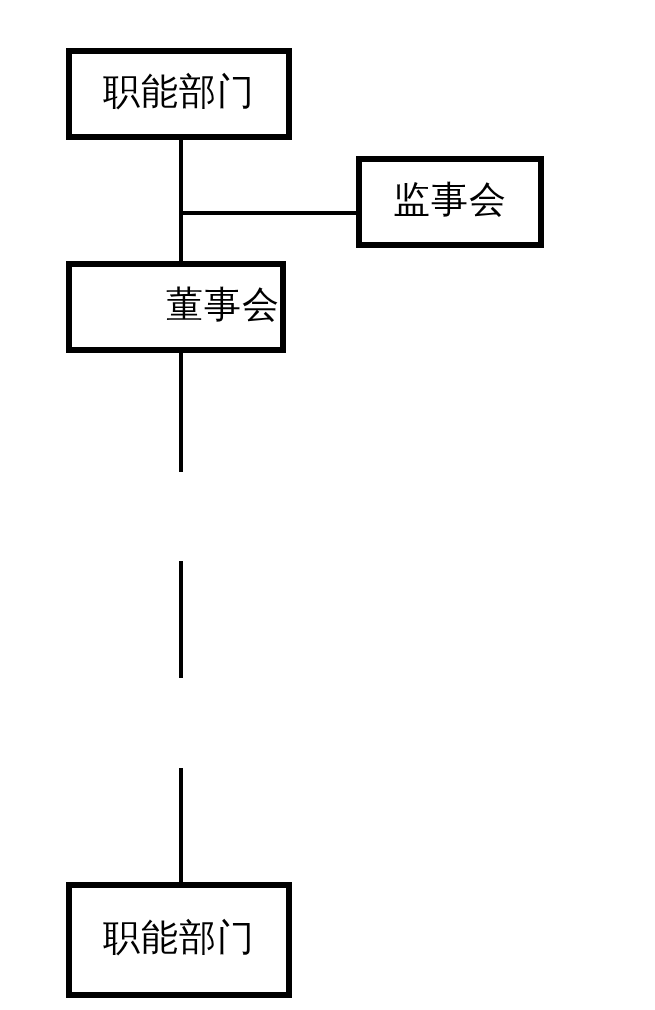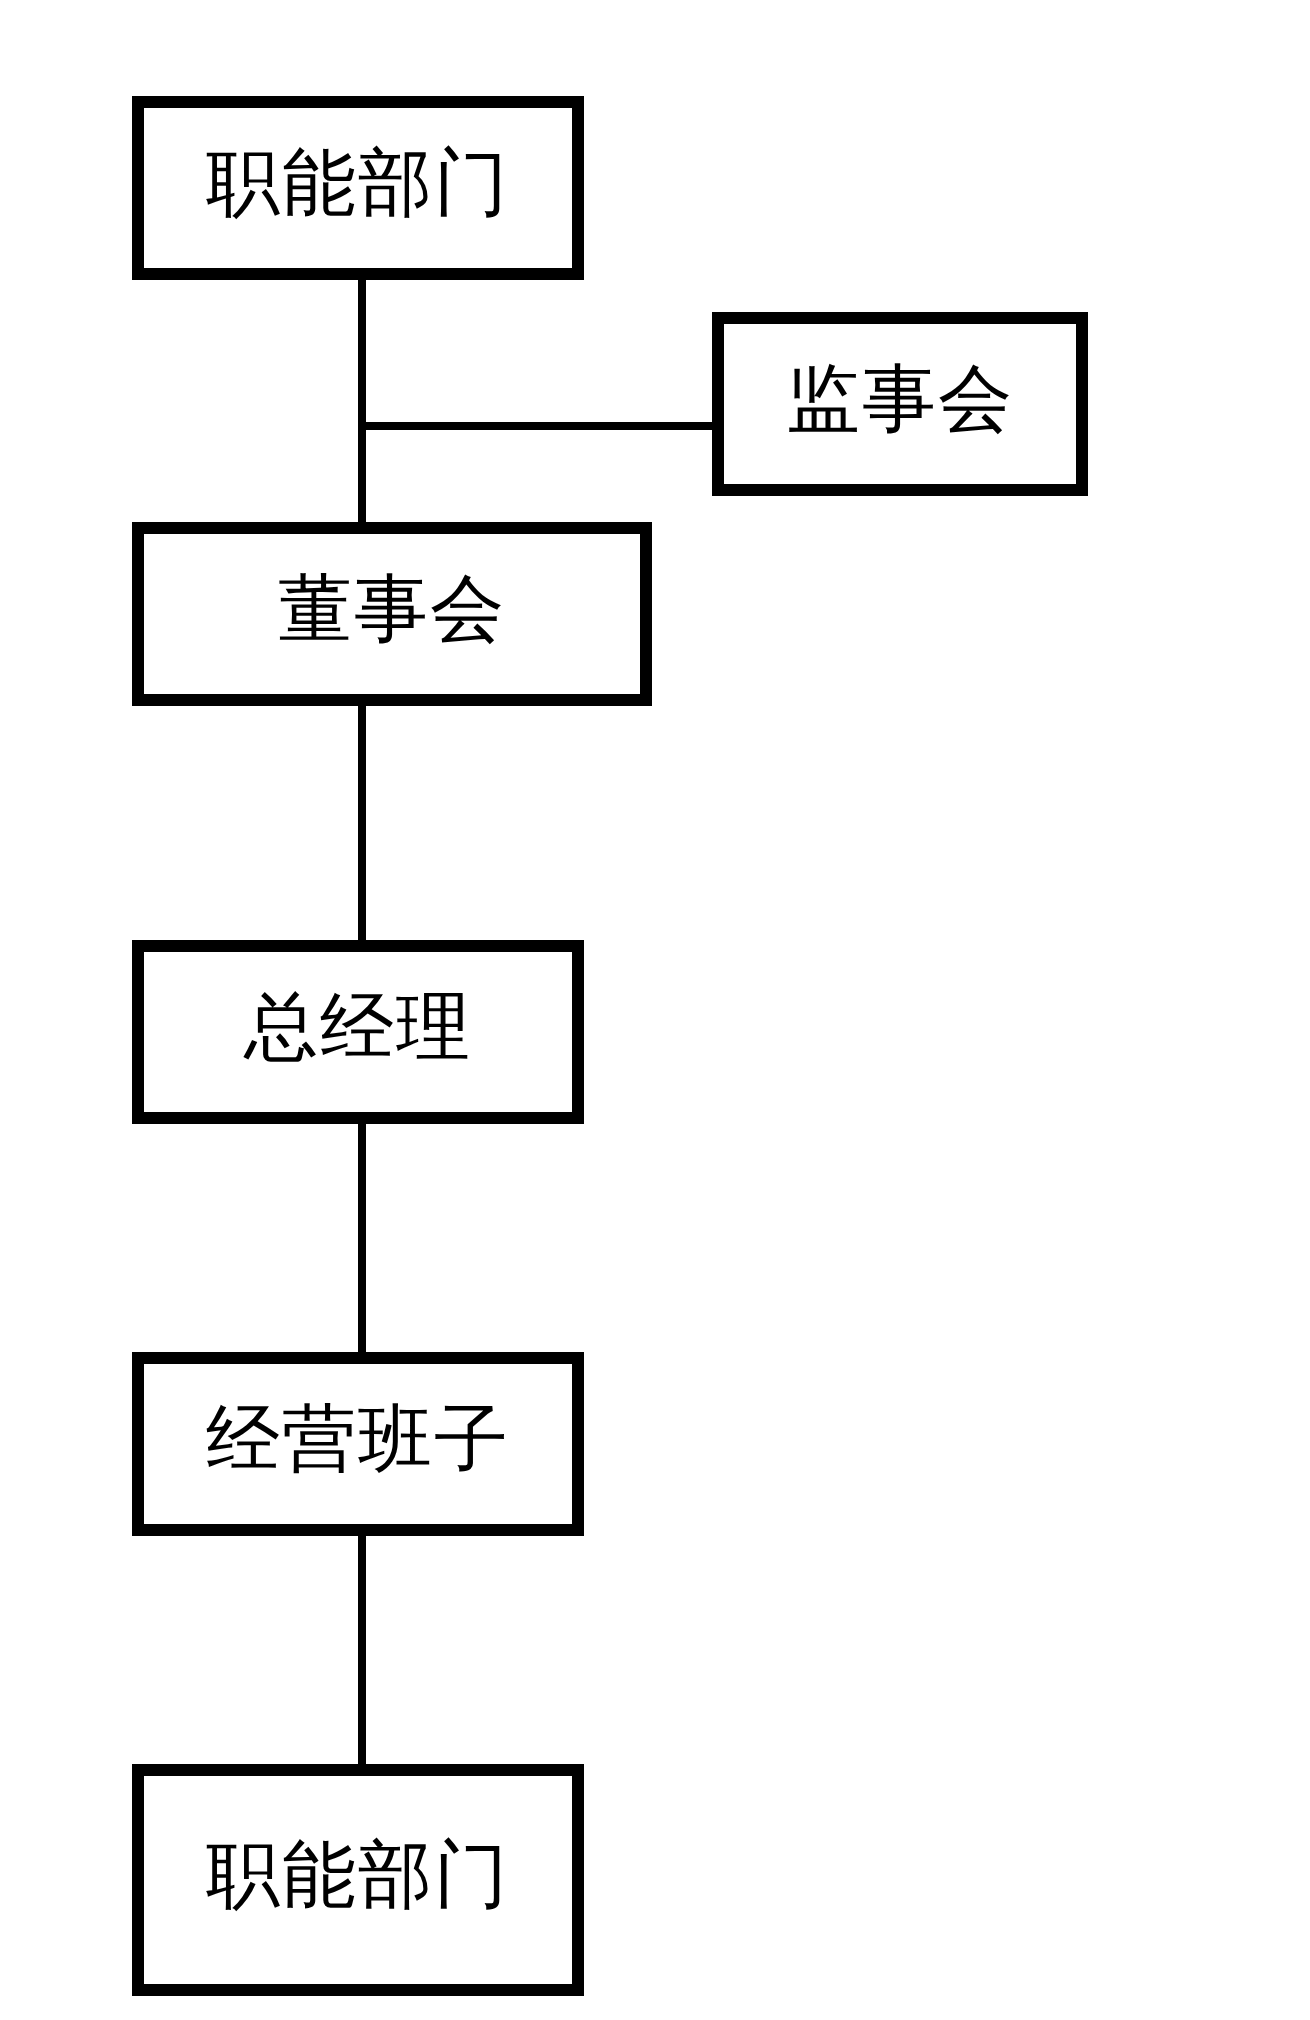"董事会" div.node-box { justify-content: none -> flex-end; width: 260px -> 220px }
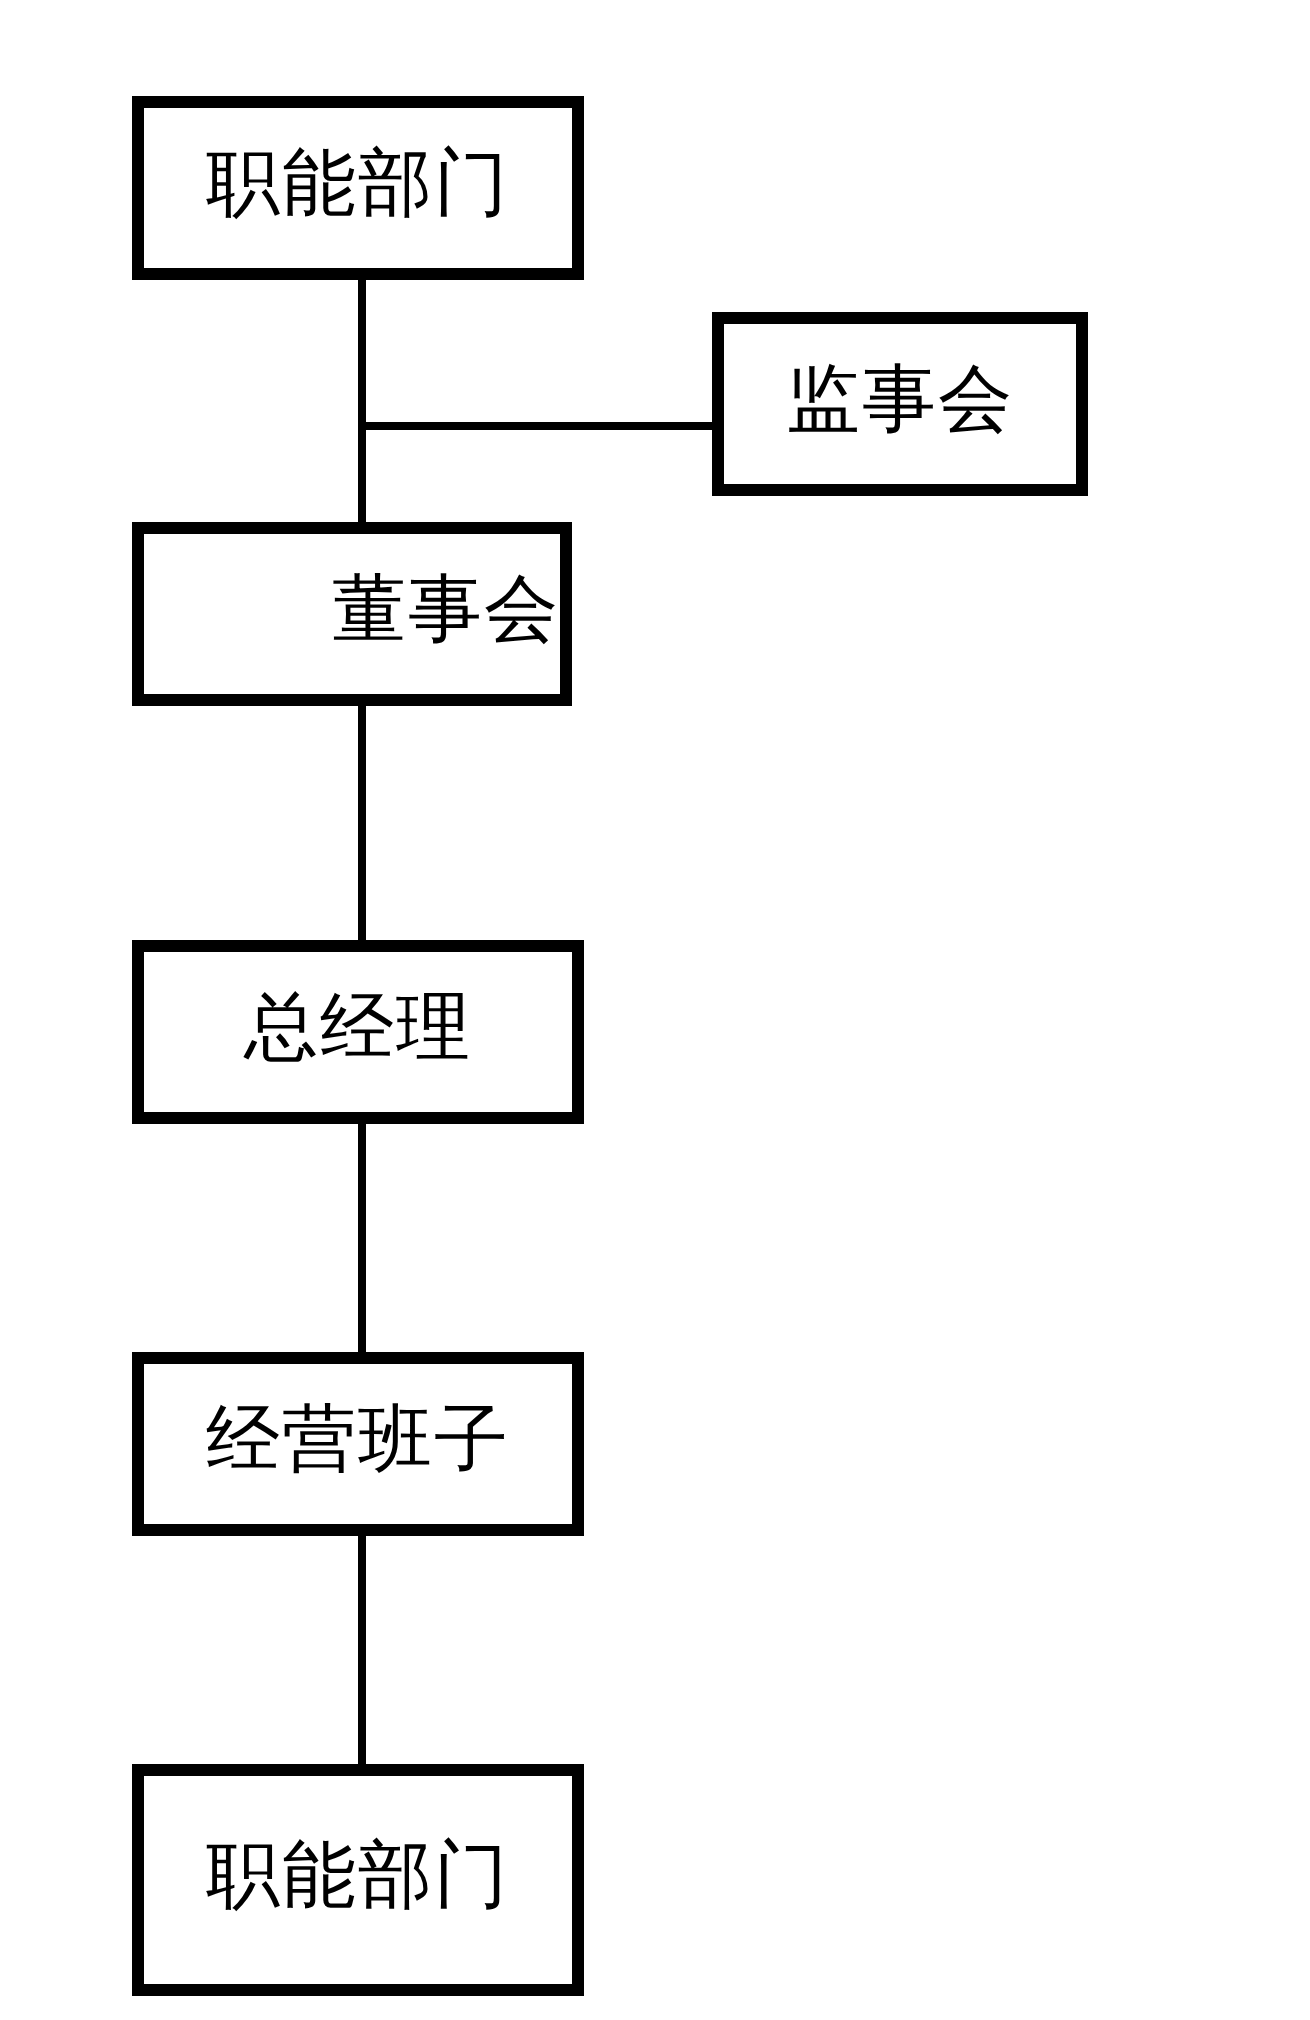"总经理" div.node-box { html: <div> <span>总经理</span> </div> -> none }
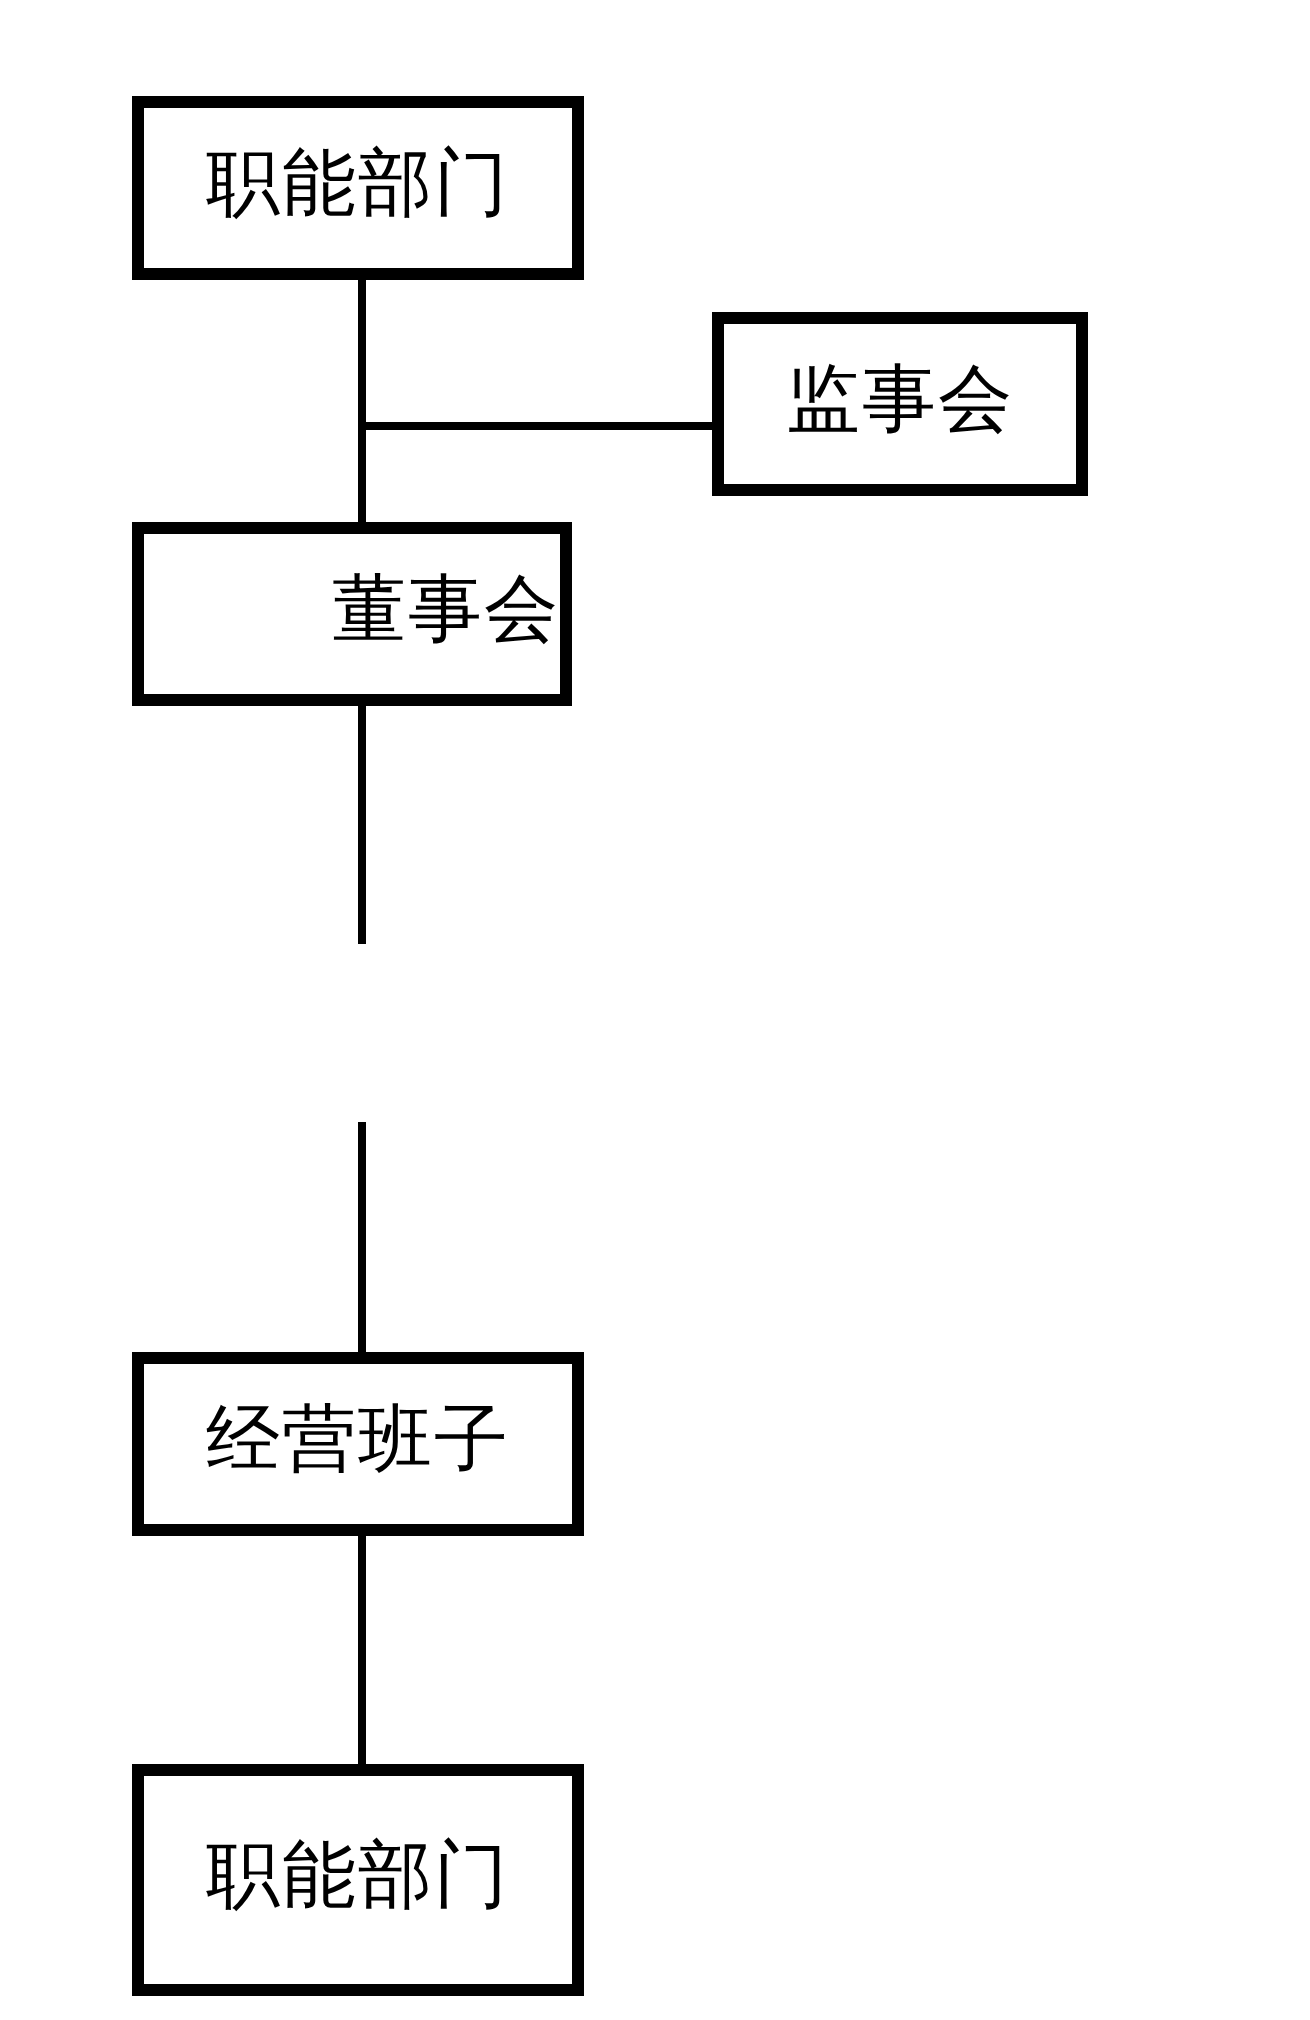"经营班子" div.node-box { html: <div> <span>经营班子</span> </div> -> none }
